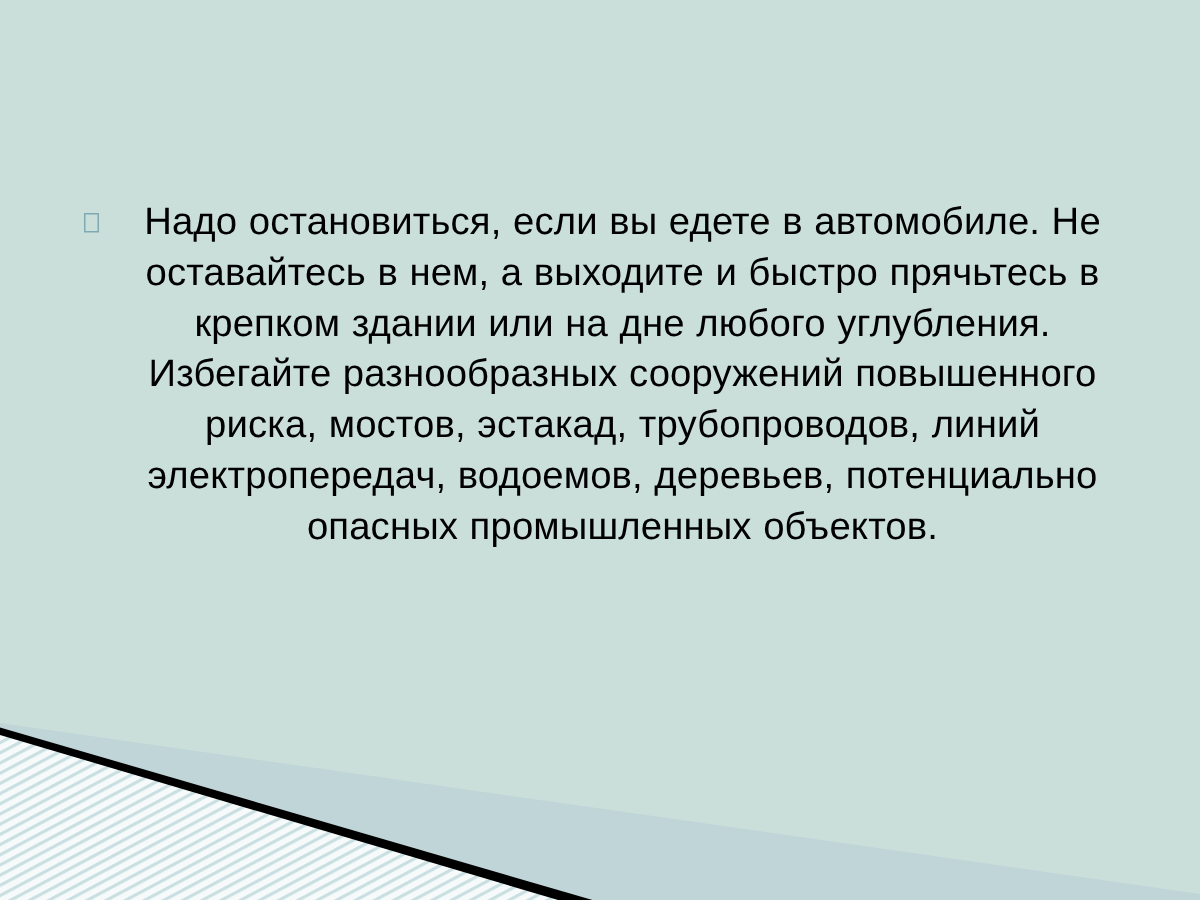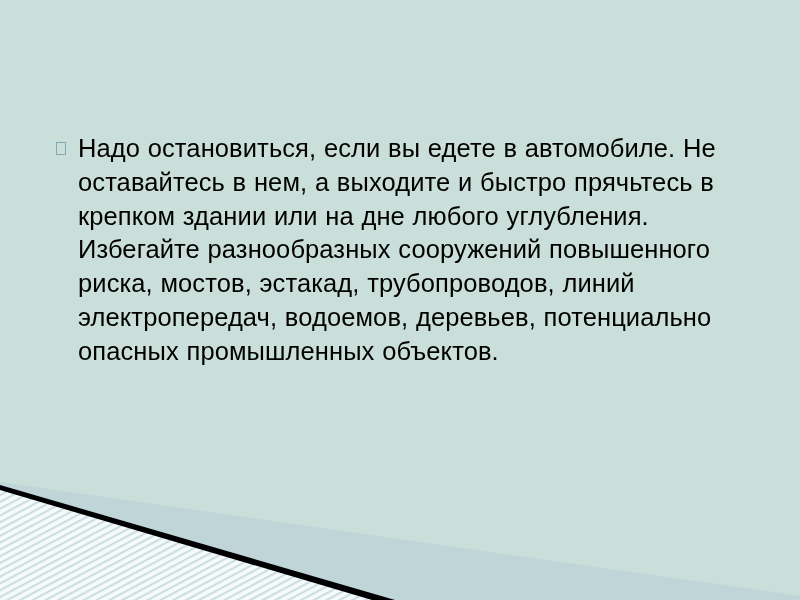"Надо остановиться, если вы едете" .bullet-para { text-align: left -> center }
